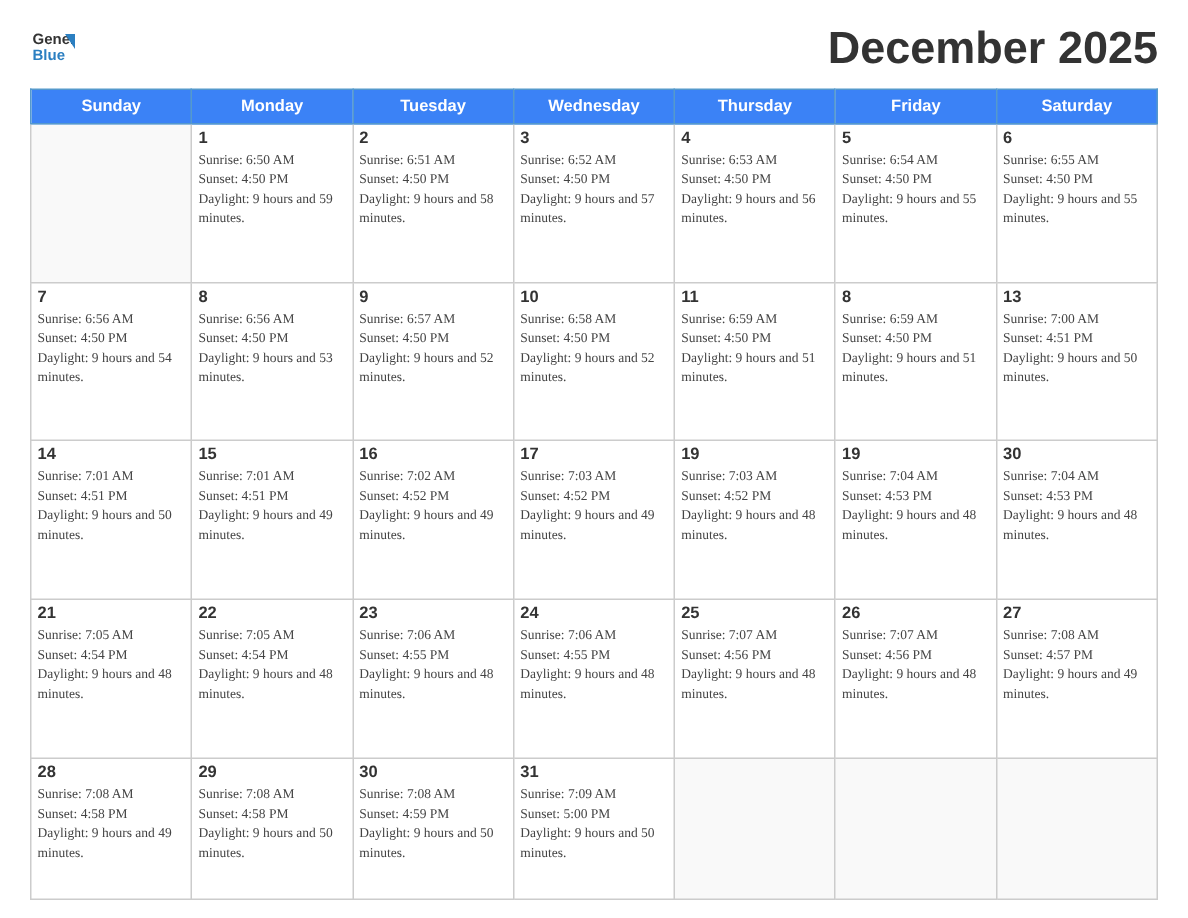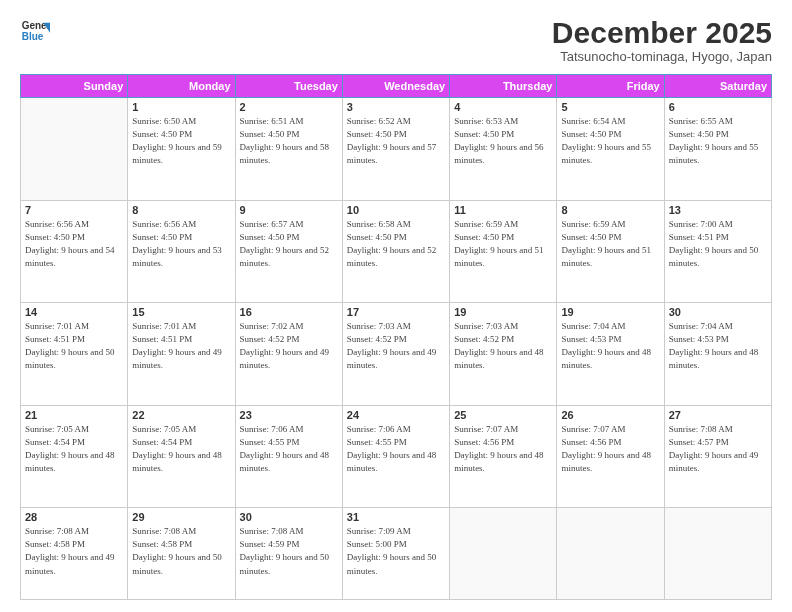"Tatsunocho-tominaga, Hyogo, Japan" div.location { html: <div>Tatsunocho-tominaga, Hyogo, Japan</div> -> none }
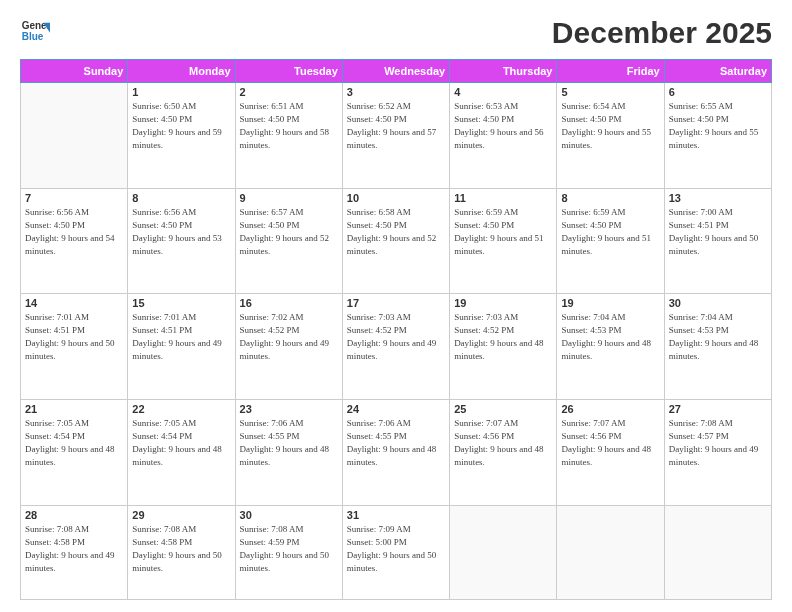"Sunday" .calendar th { background: #d946ef -> #3b82f6; text-align: right -> center }
